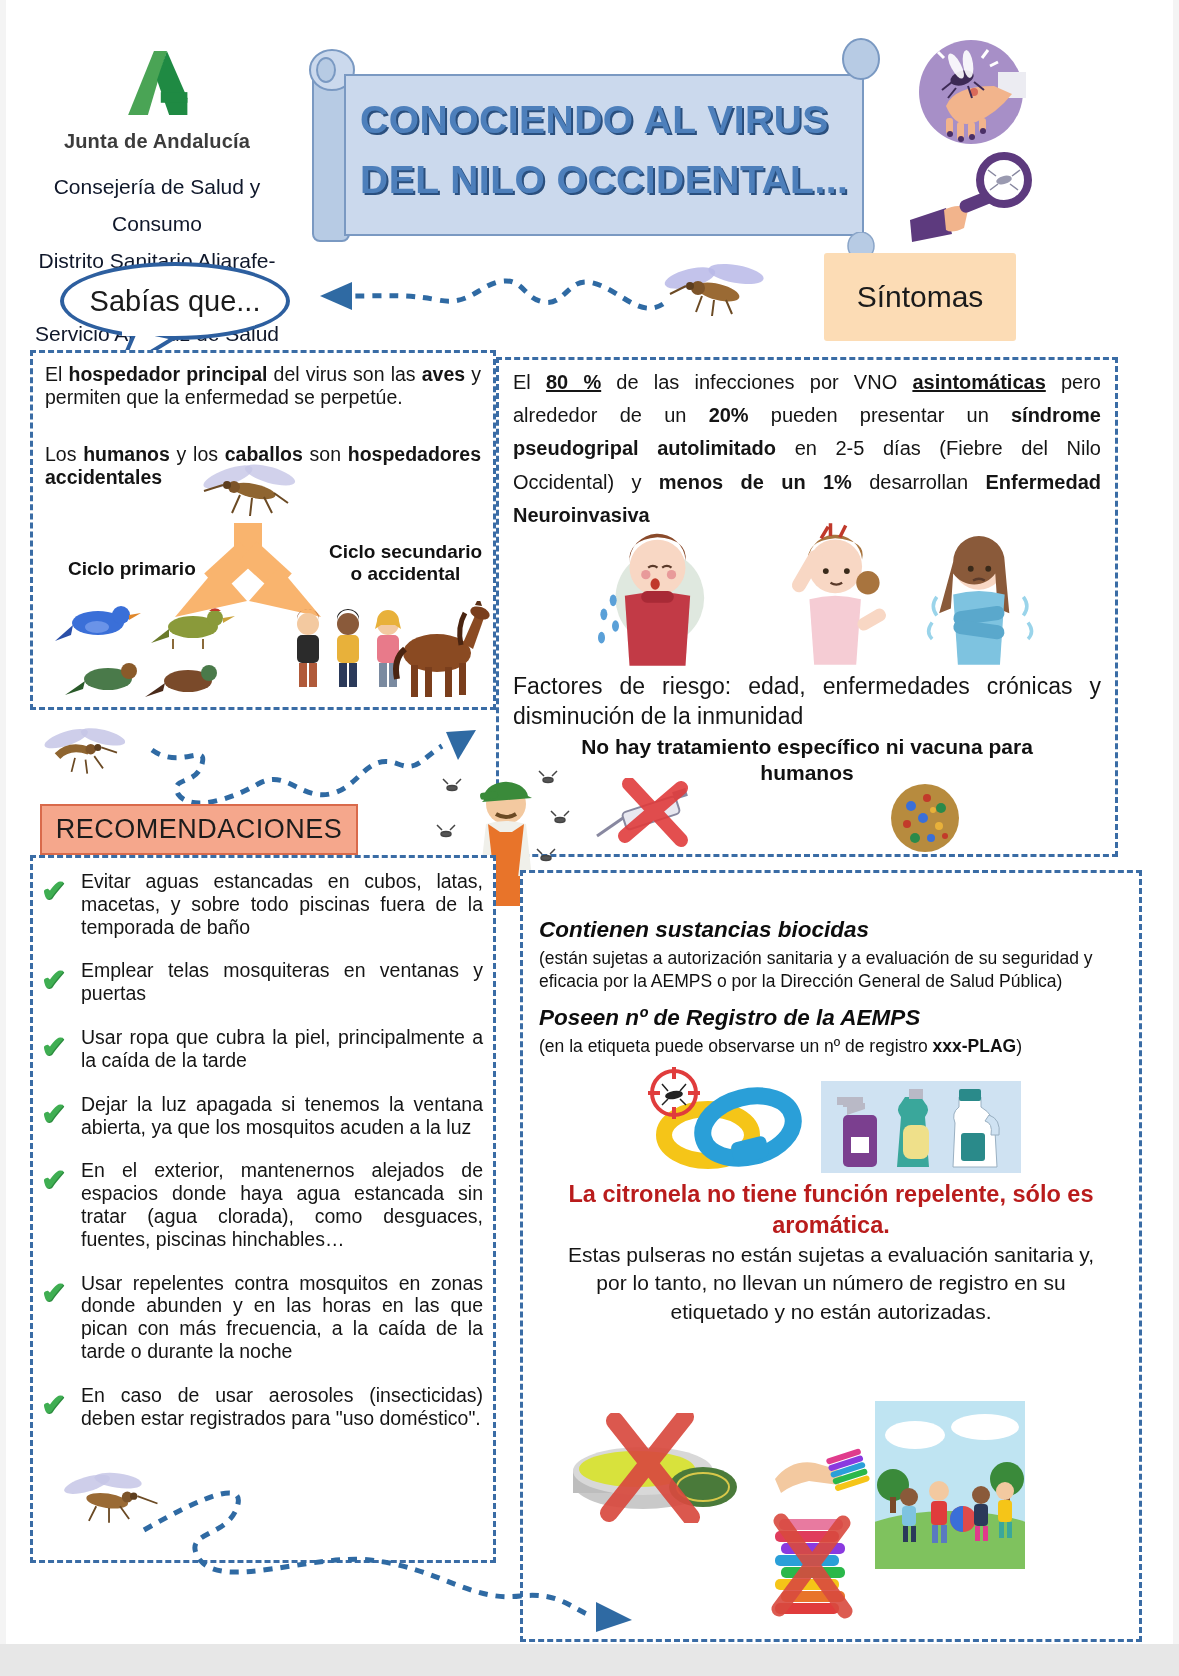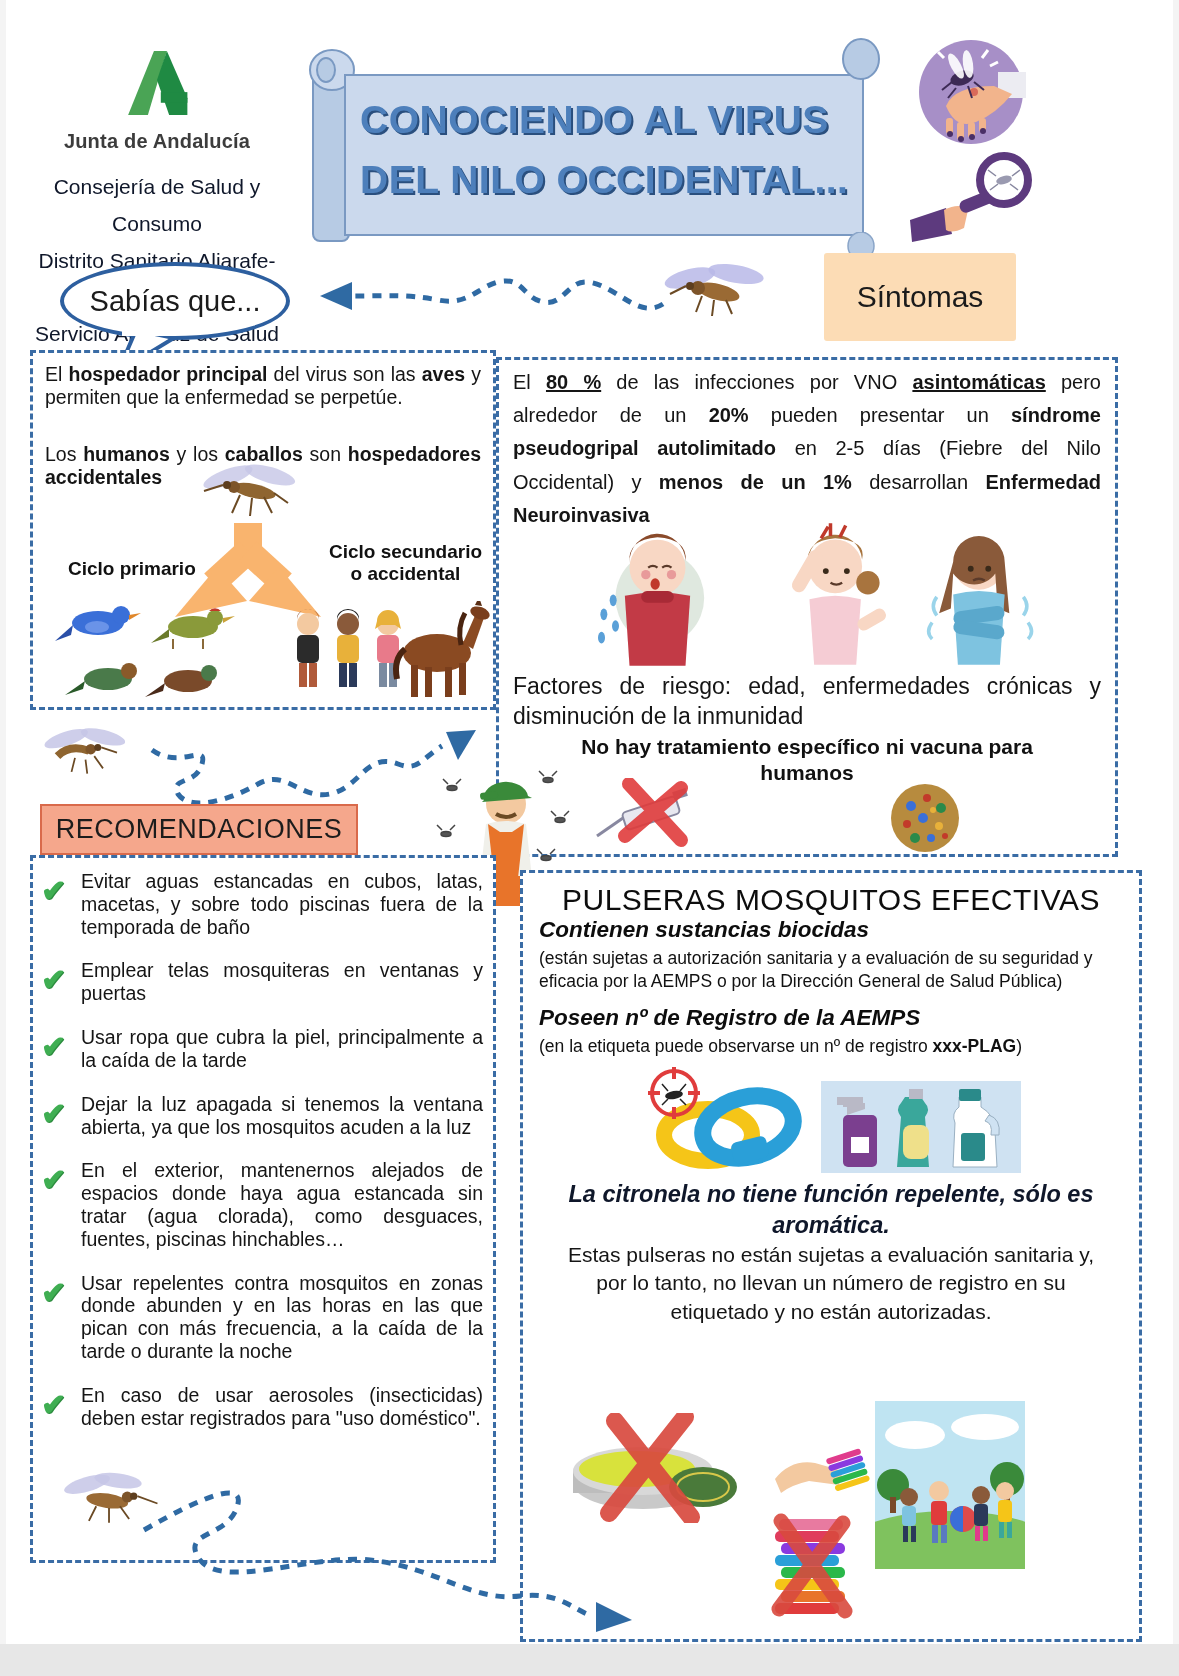"PULSERAS MOSQUITOS EFECTIVAS" div.puls-title { html: <div>PULSERAS MOSQUITOS EFECTIVAS</div> -> none }
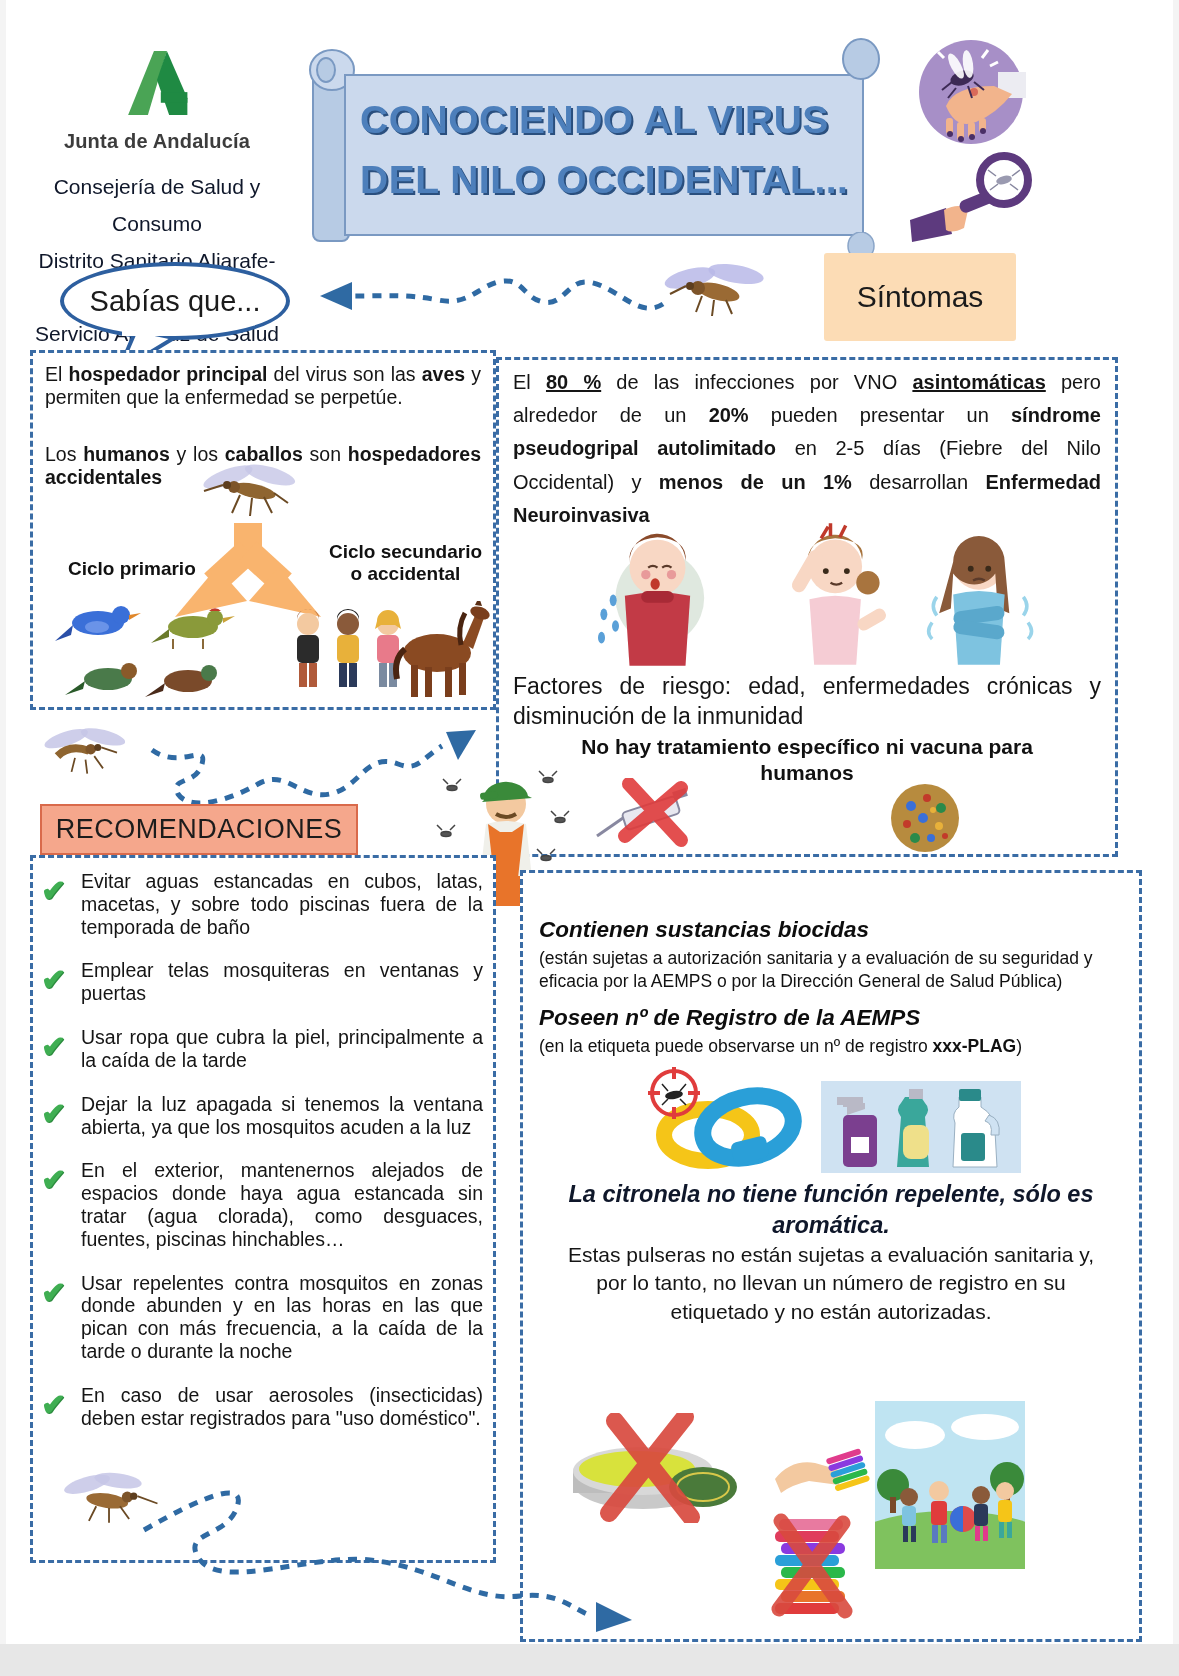"La citronela no tiene función" .citro { color: #0f172a -> #b91c1c; font-style: italic -> none }
